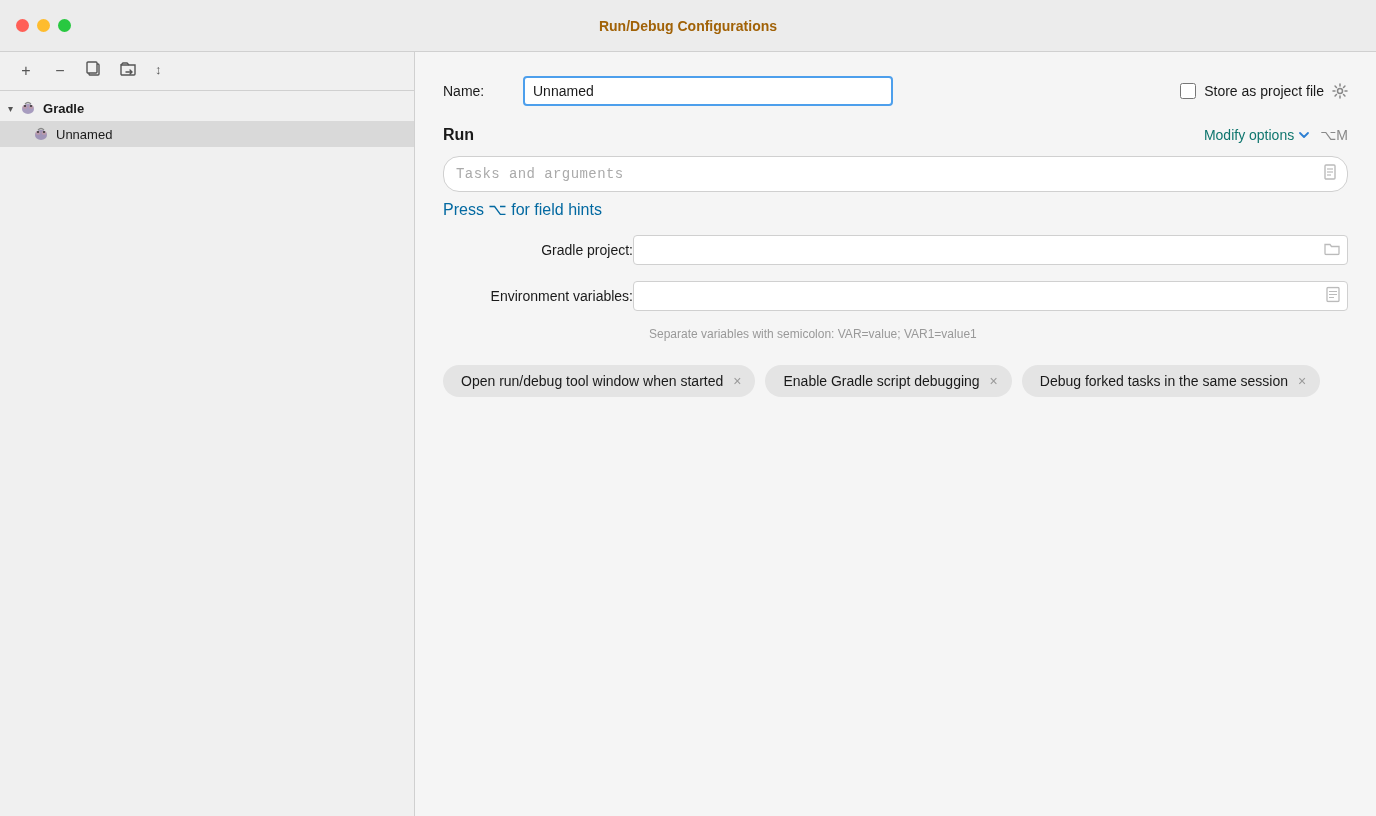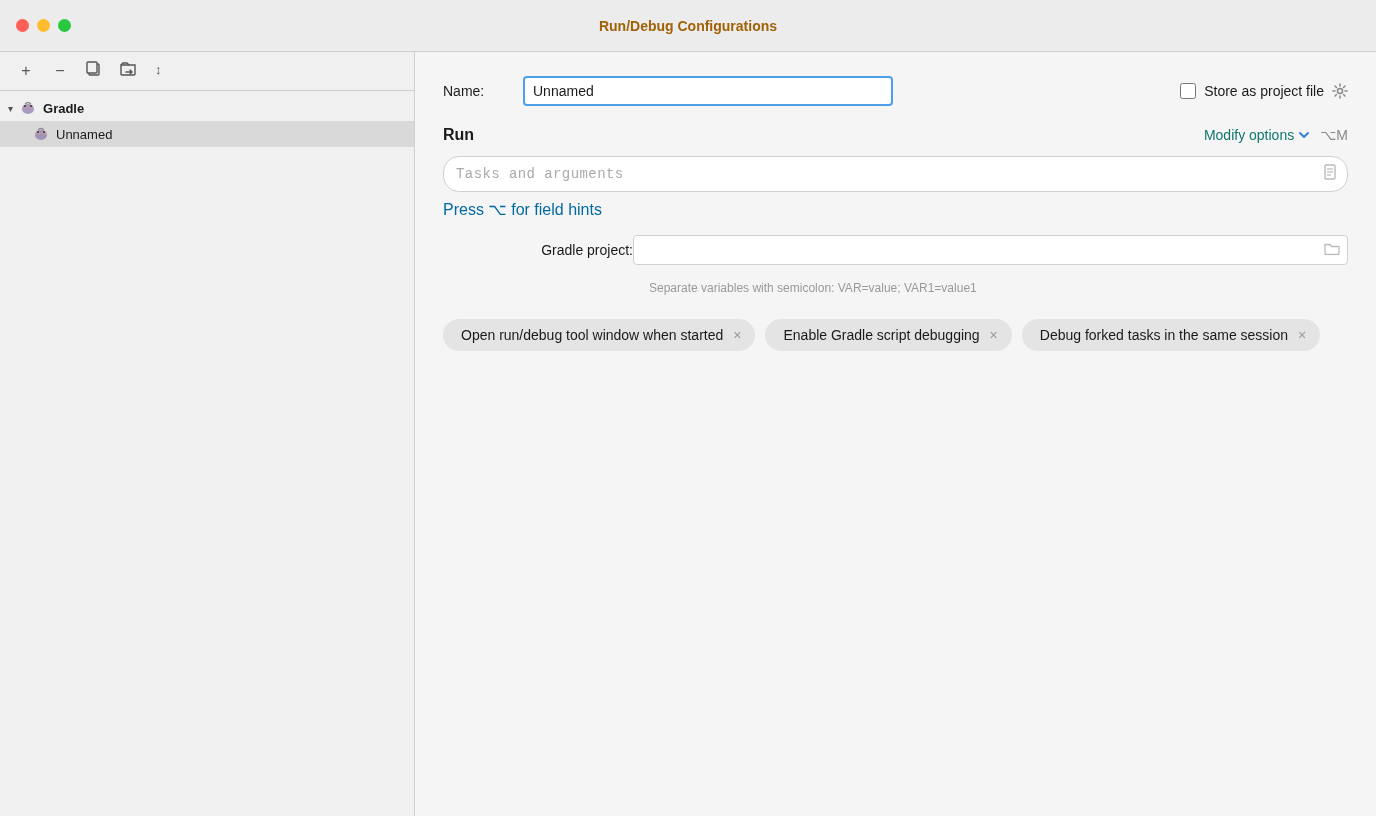"Environment variables:" div.form-row { html: none -> <div> <span>Environment variables:</span> <div> <input> <span> <svg> <rect></rect> <line></line> <line></line> <line></line> </svg> </span> </div> </div> }
